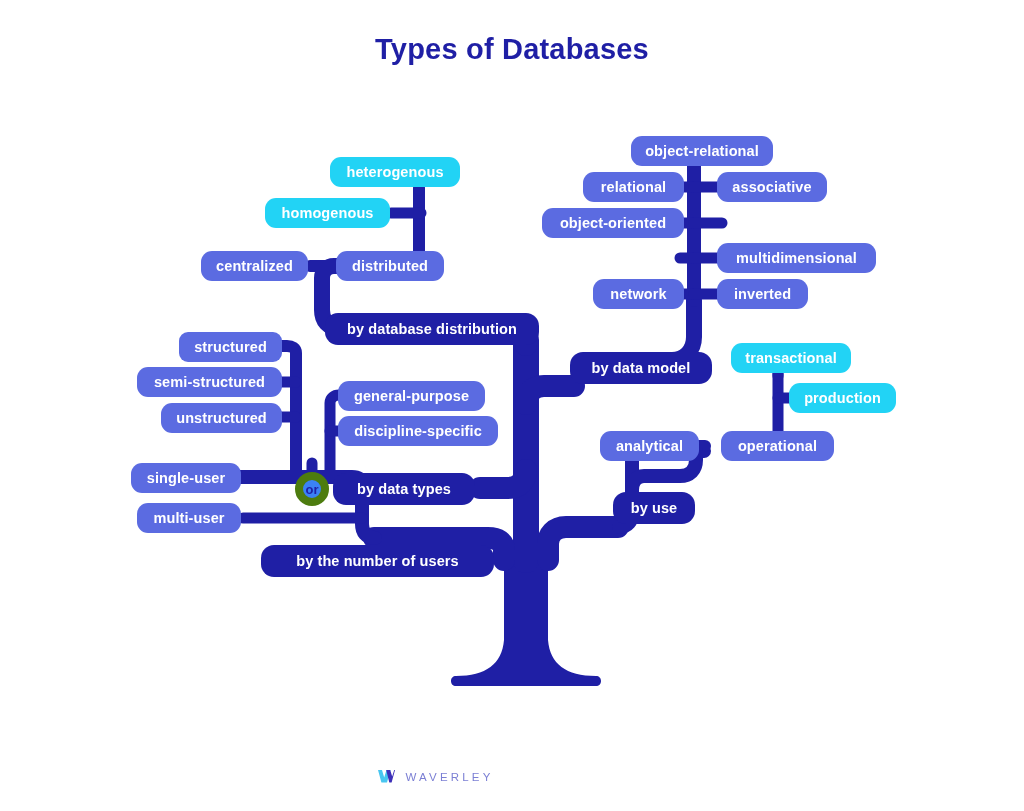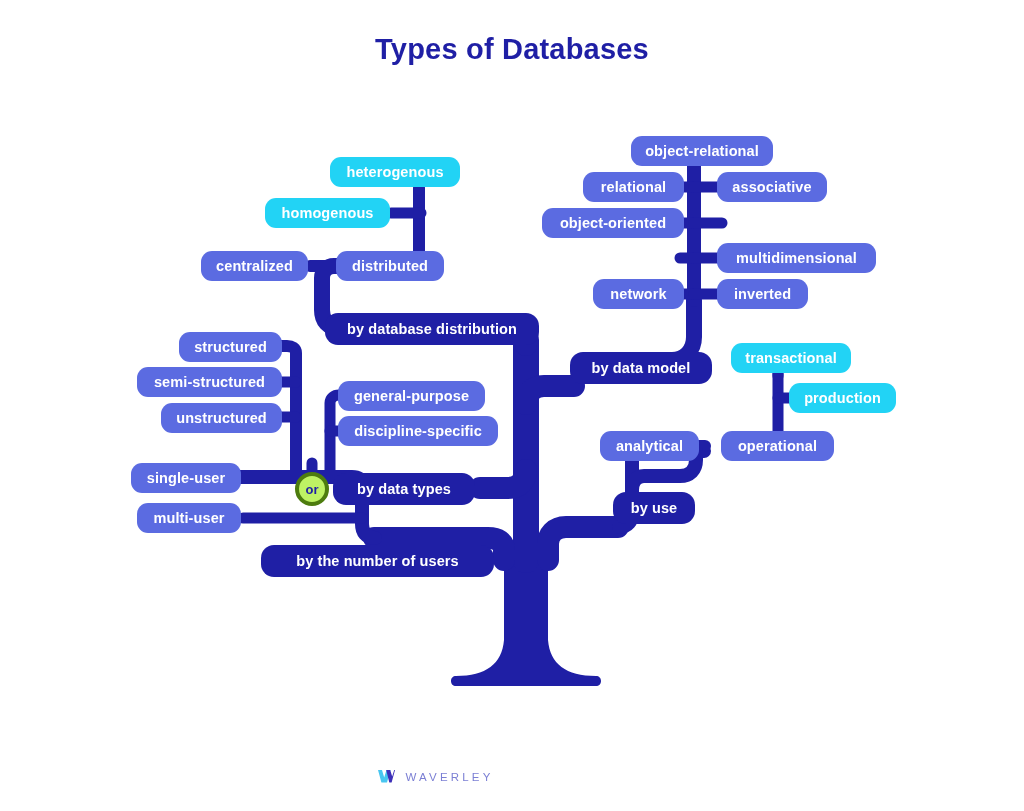"structured" div.node { border-radius: none -> 9px }
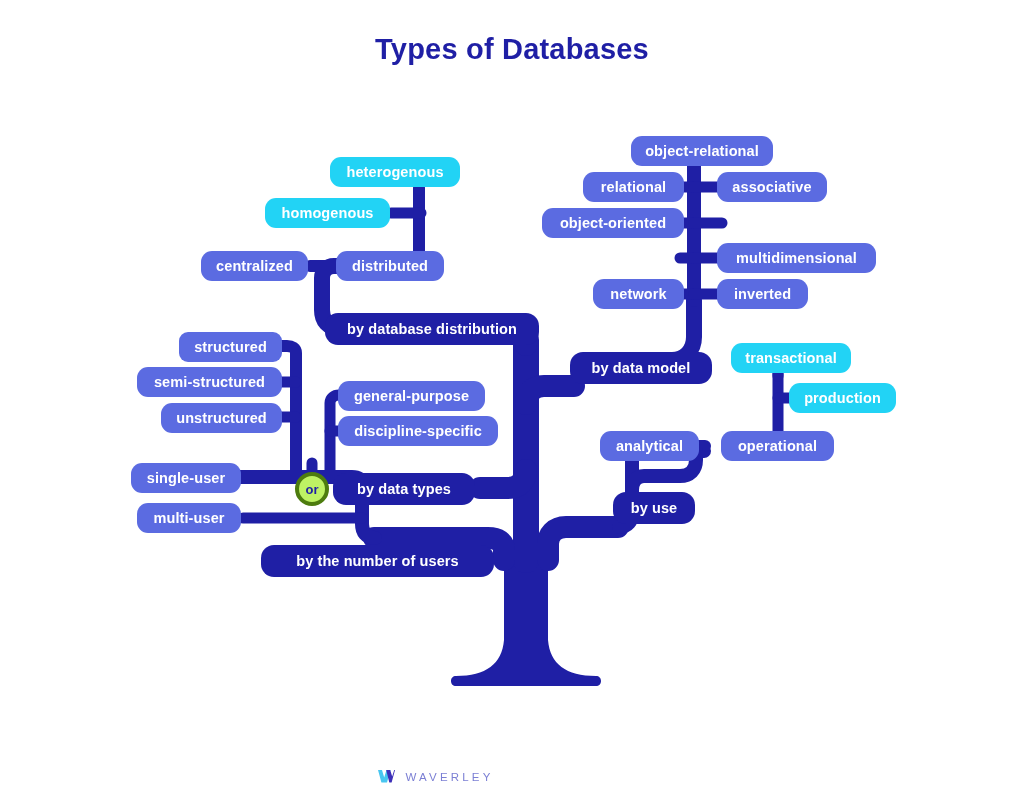"or" .or-node { background: #bef264 -> #3b82f6; border: 4px solid #4d7c0f -> 8px solid #4d7c0f }
